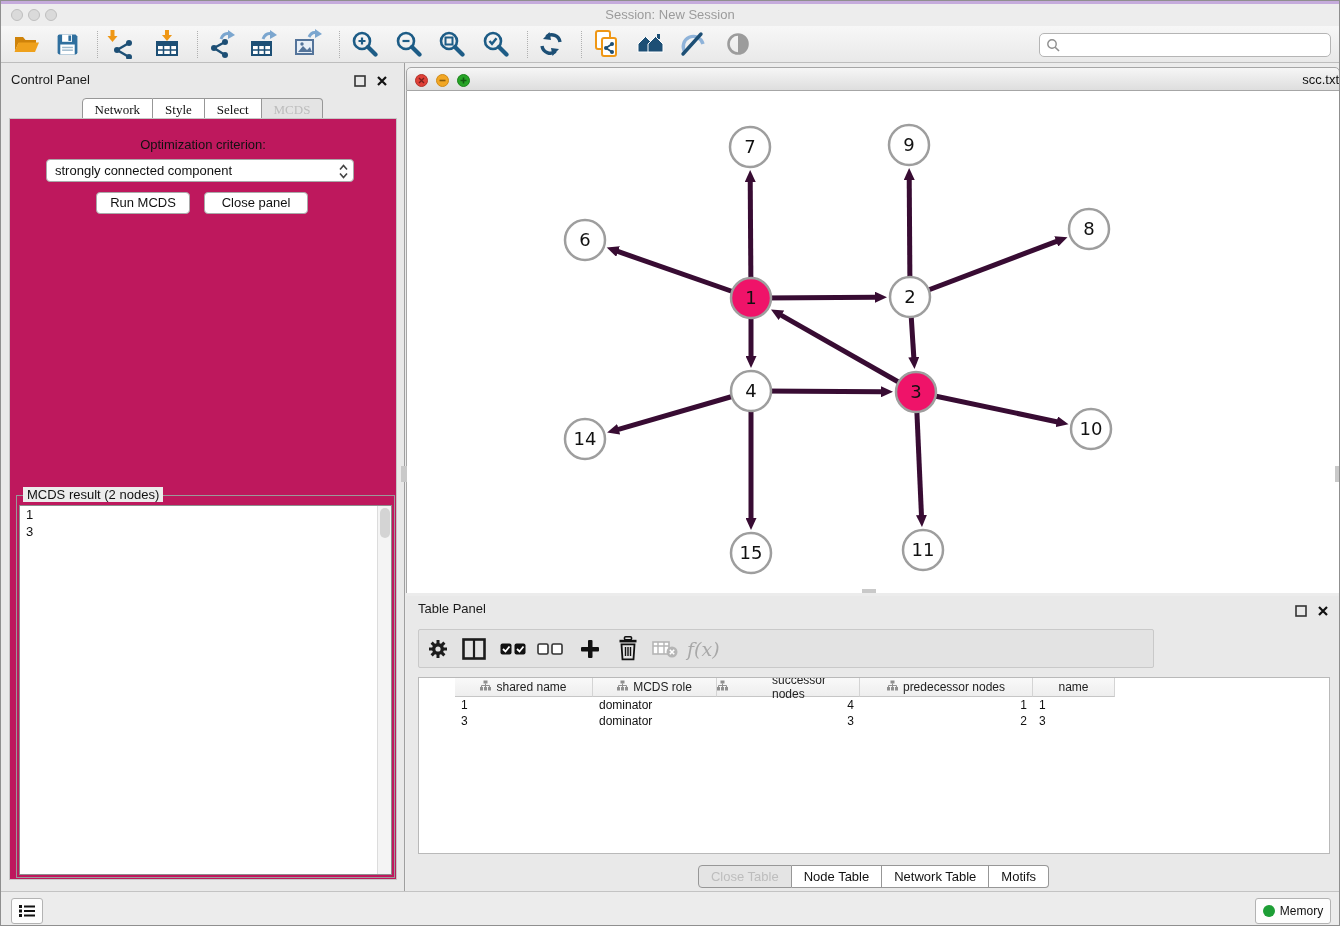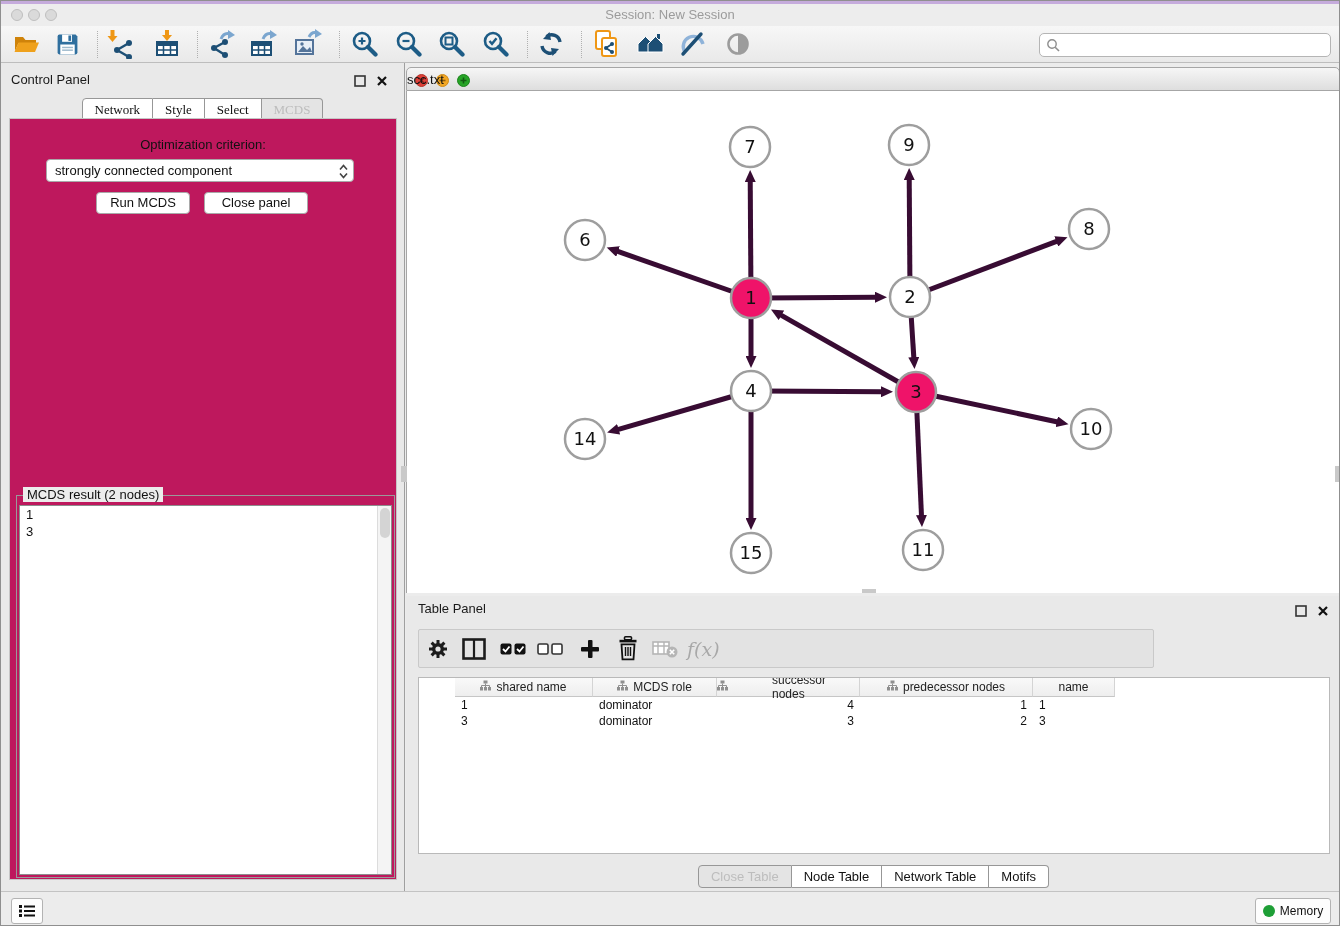"scc.txt" .net-title { text-align: left -> right }
